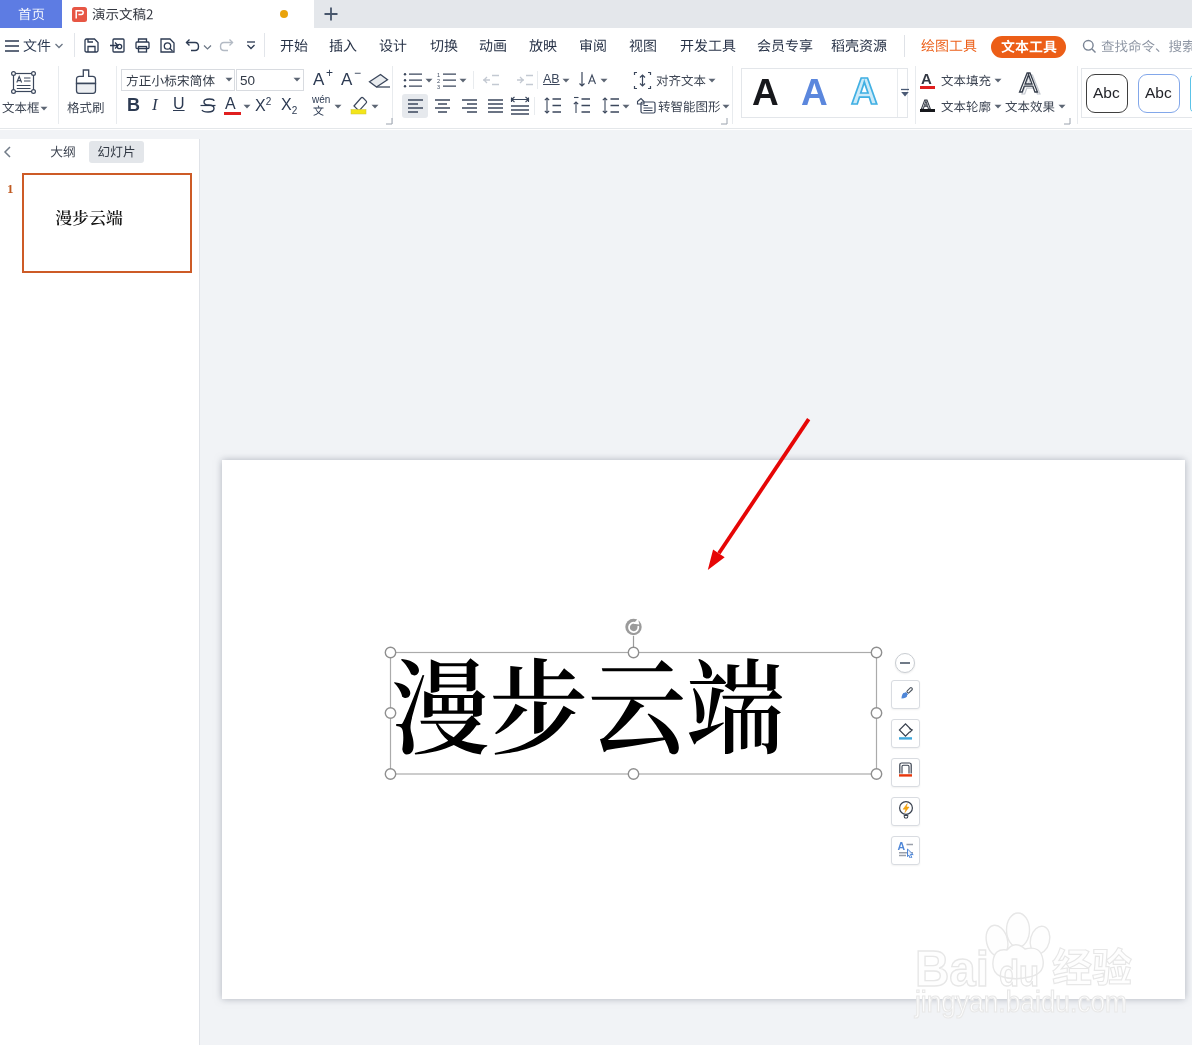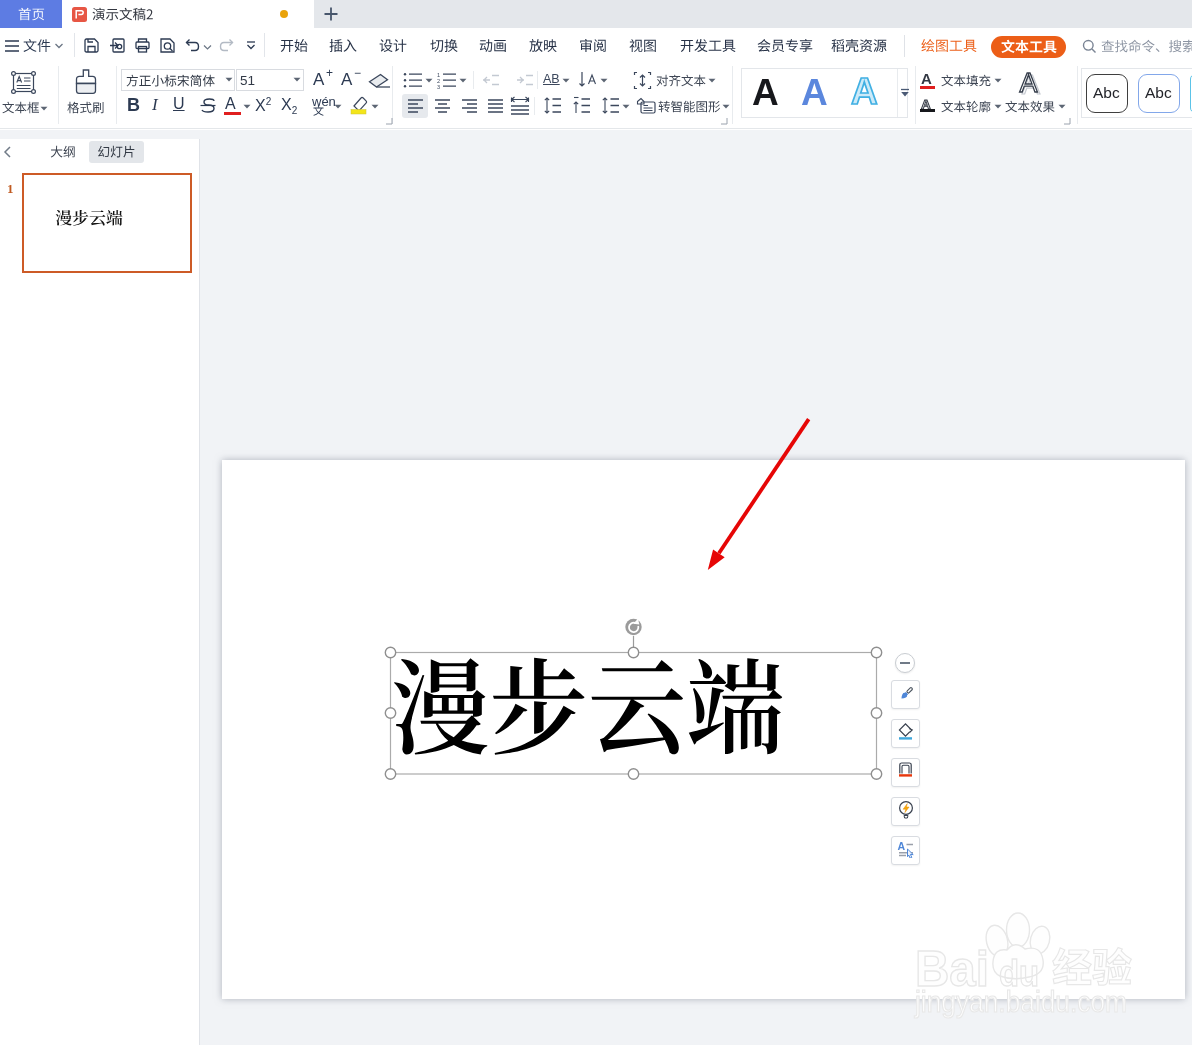"51" div.abs { text: 51 -> 50 }
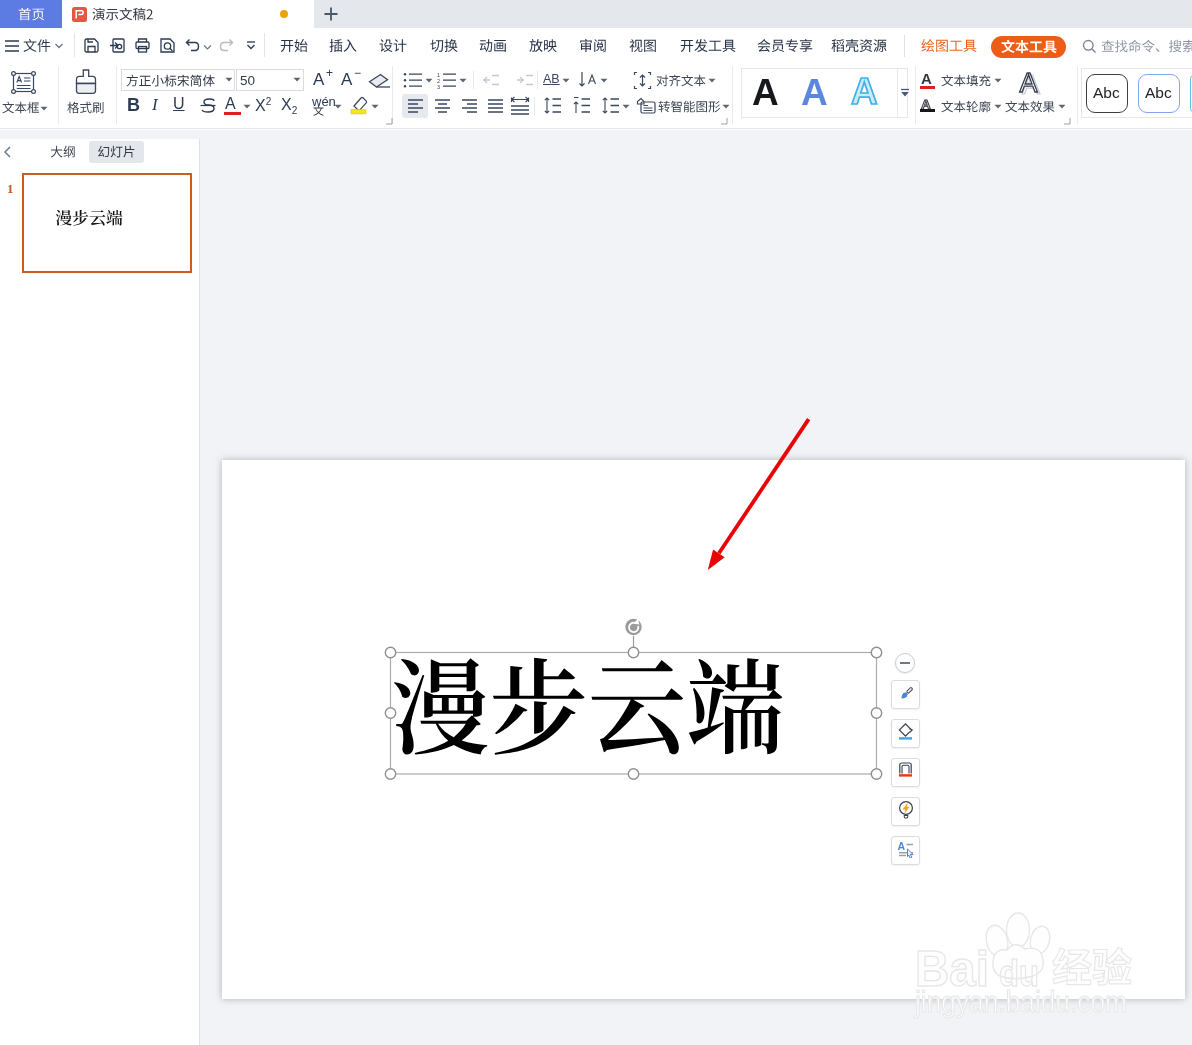"wén" div.abs { font-size: 13px -> 10px }
